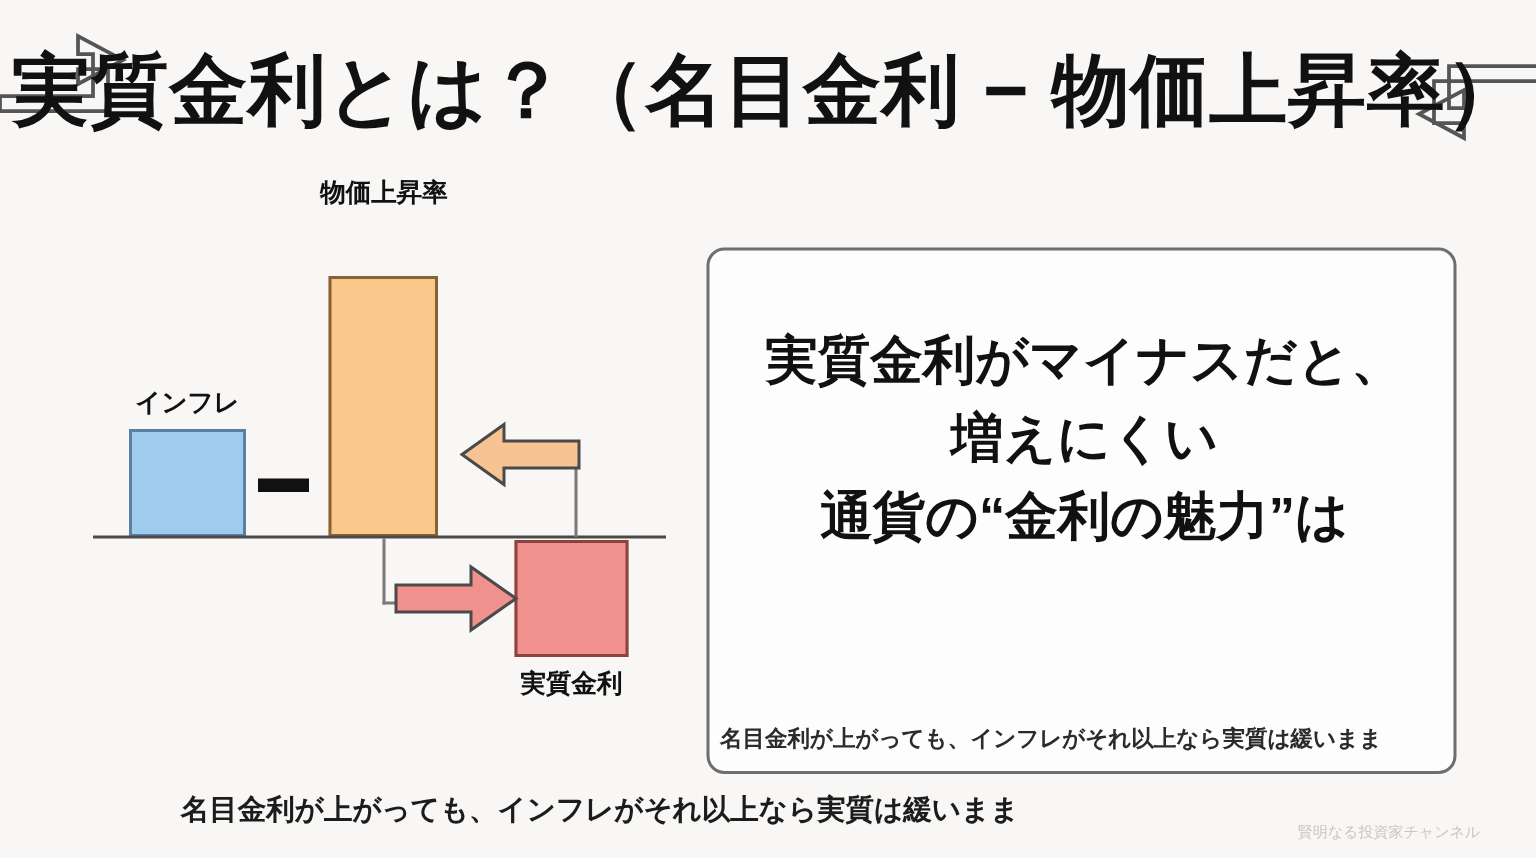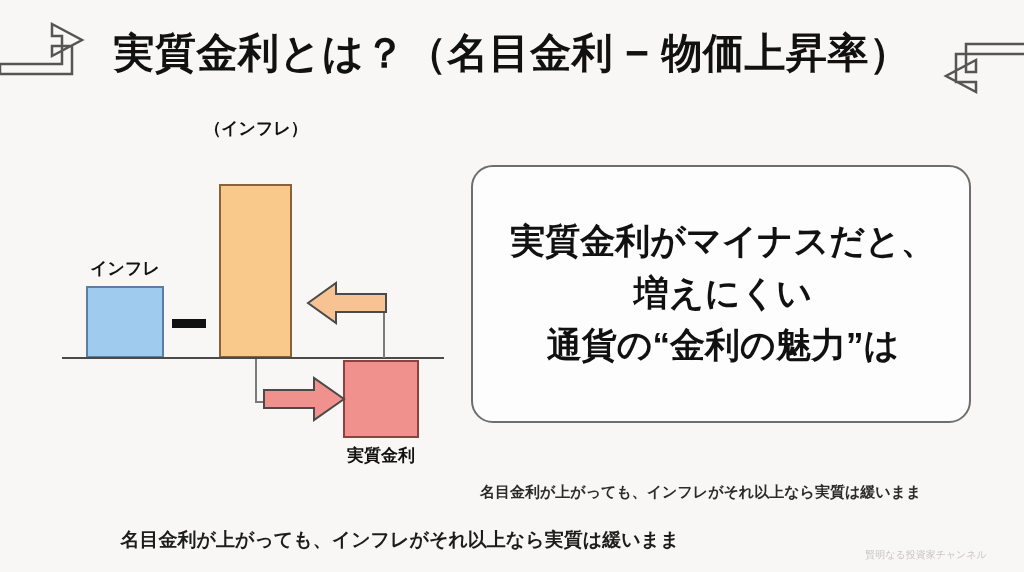"実質金利とは？（名目金利 − 物価上昇率）" #page-title { font-size: 41px -> 52px }
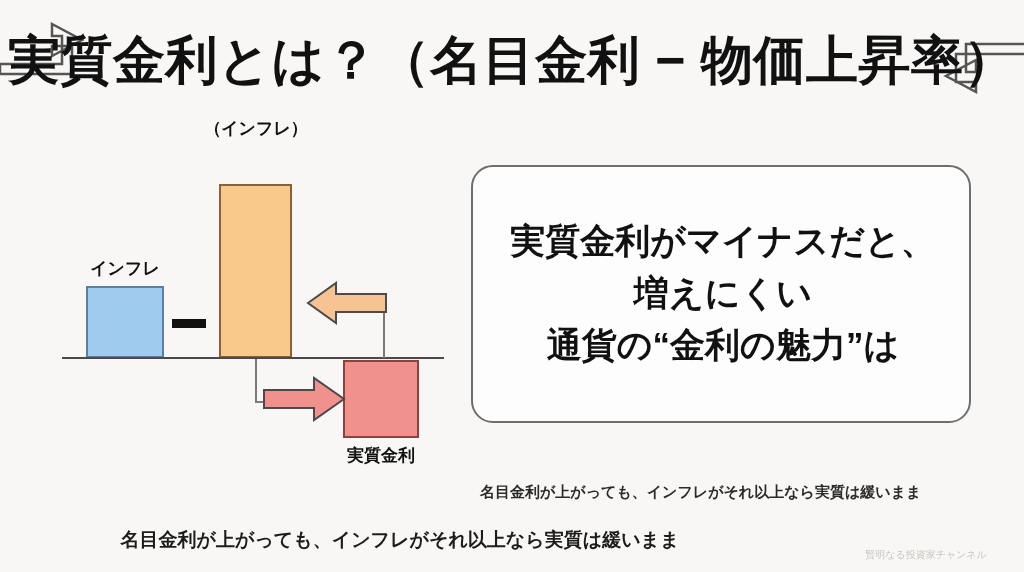"物価上昇率" div { html: none -> <div>物価上昇率</div> }
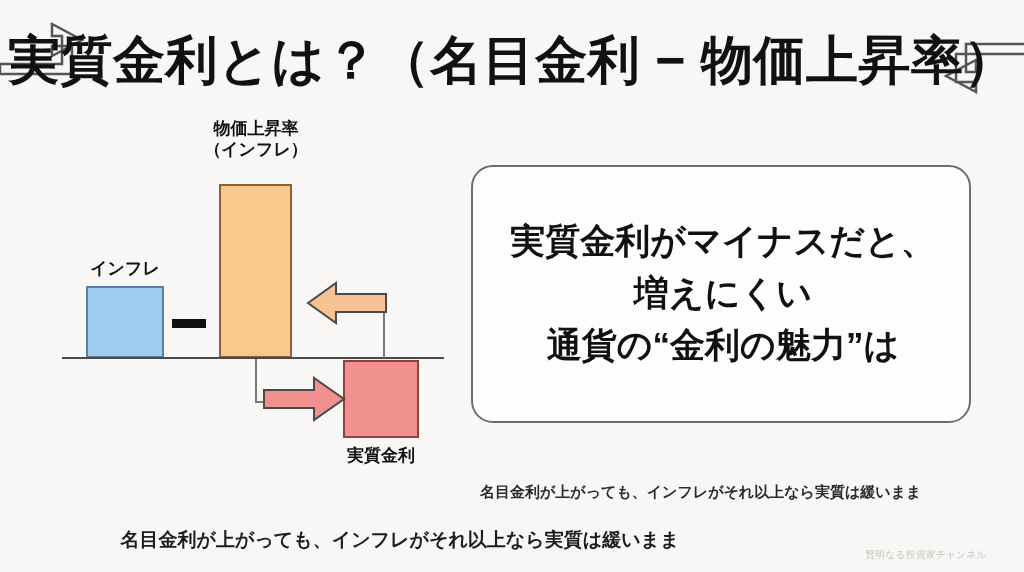"（インフレ）" div { html: <div>（インフレ）</div> -> none }
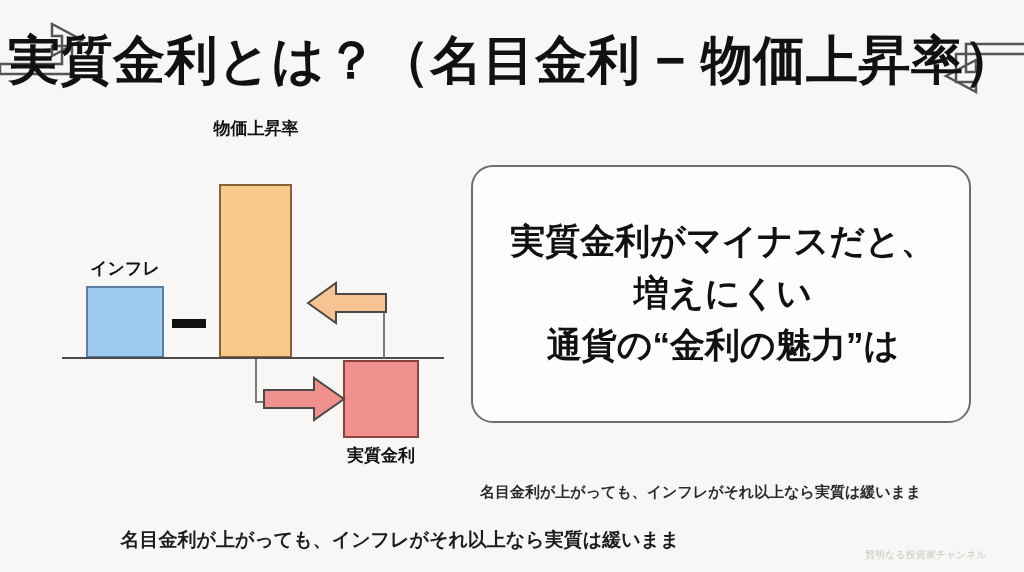"実質金利がマイナスだと、" #callout-box { border-radius: 22px -> 12px; height: 258px -> 351px }
